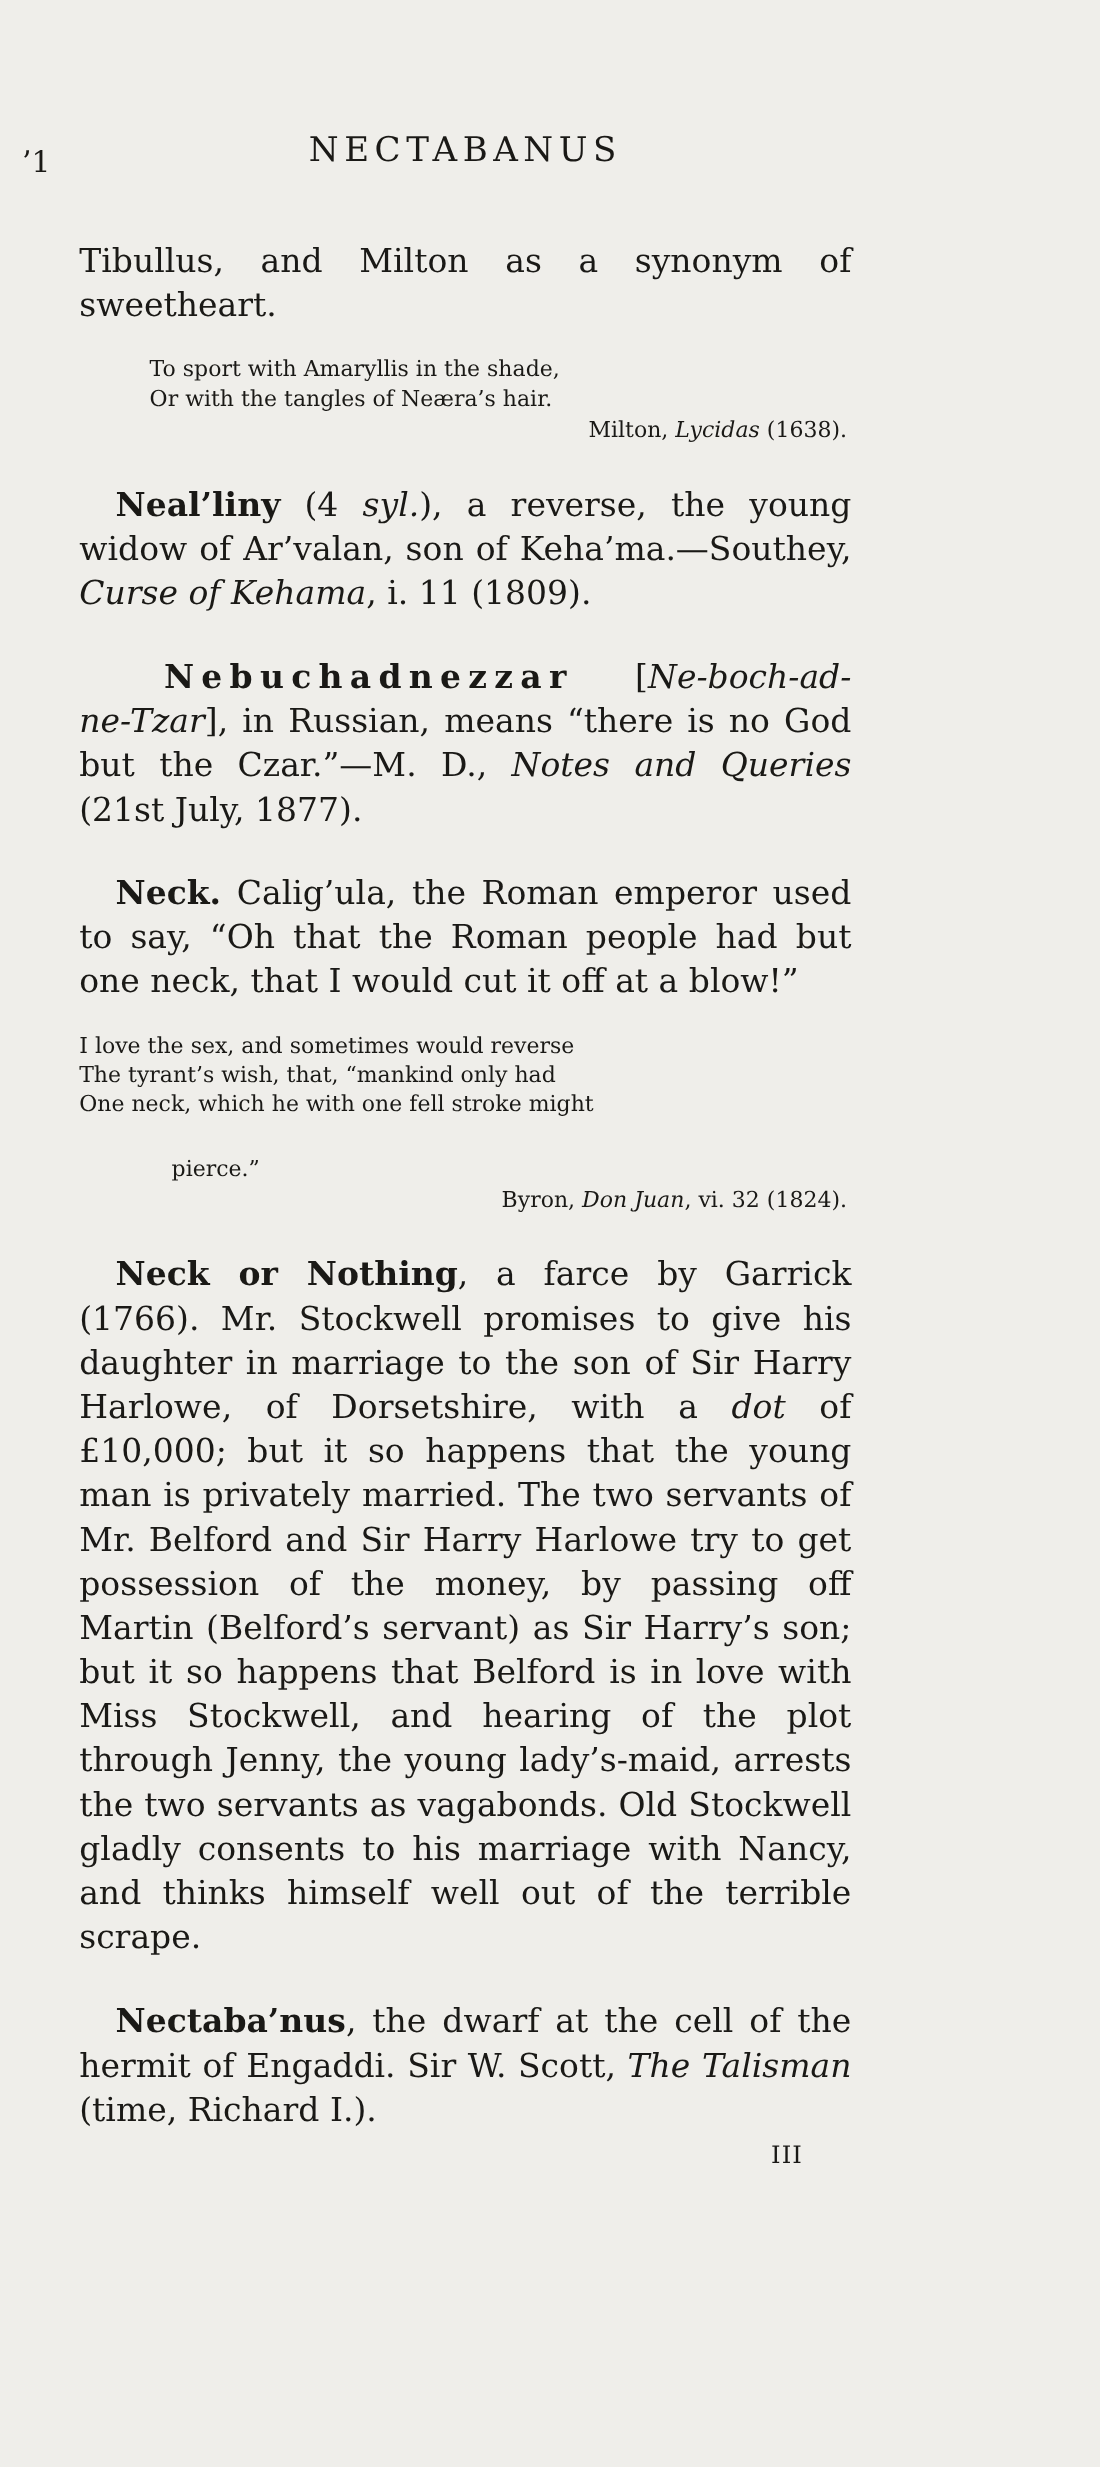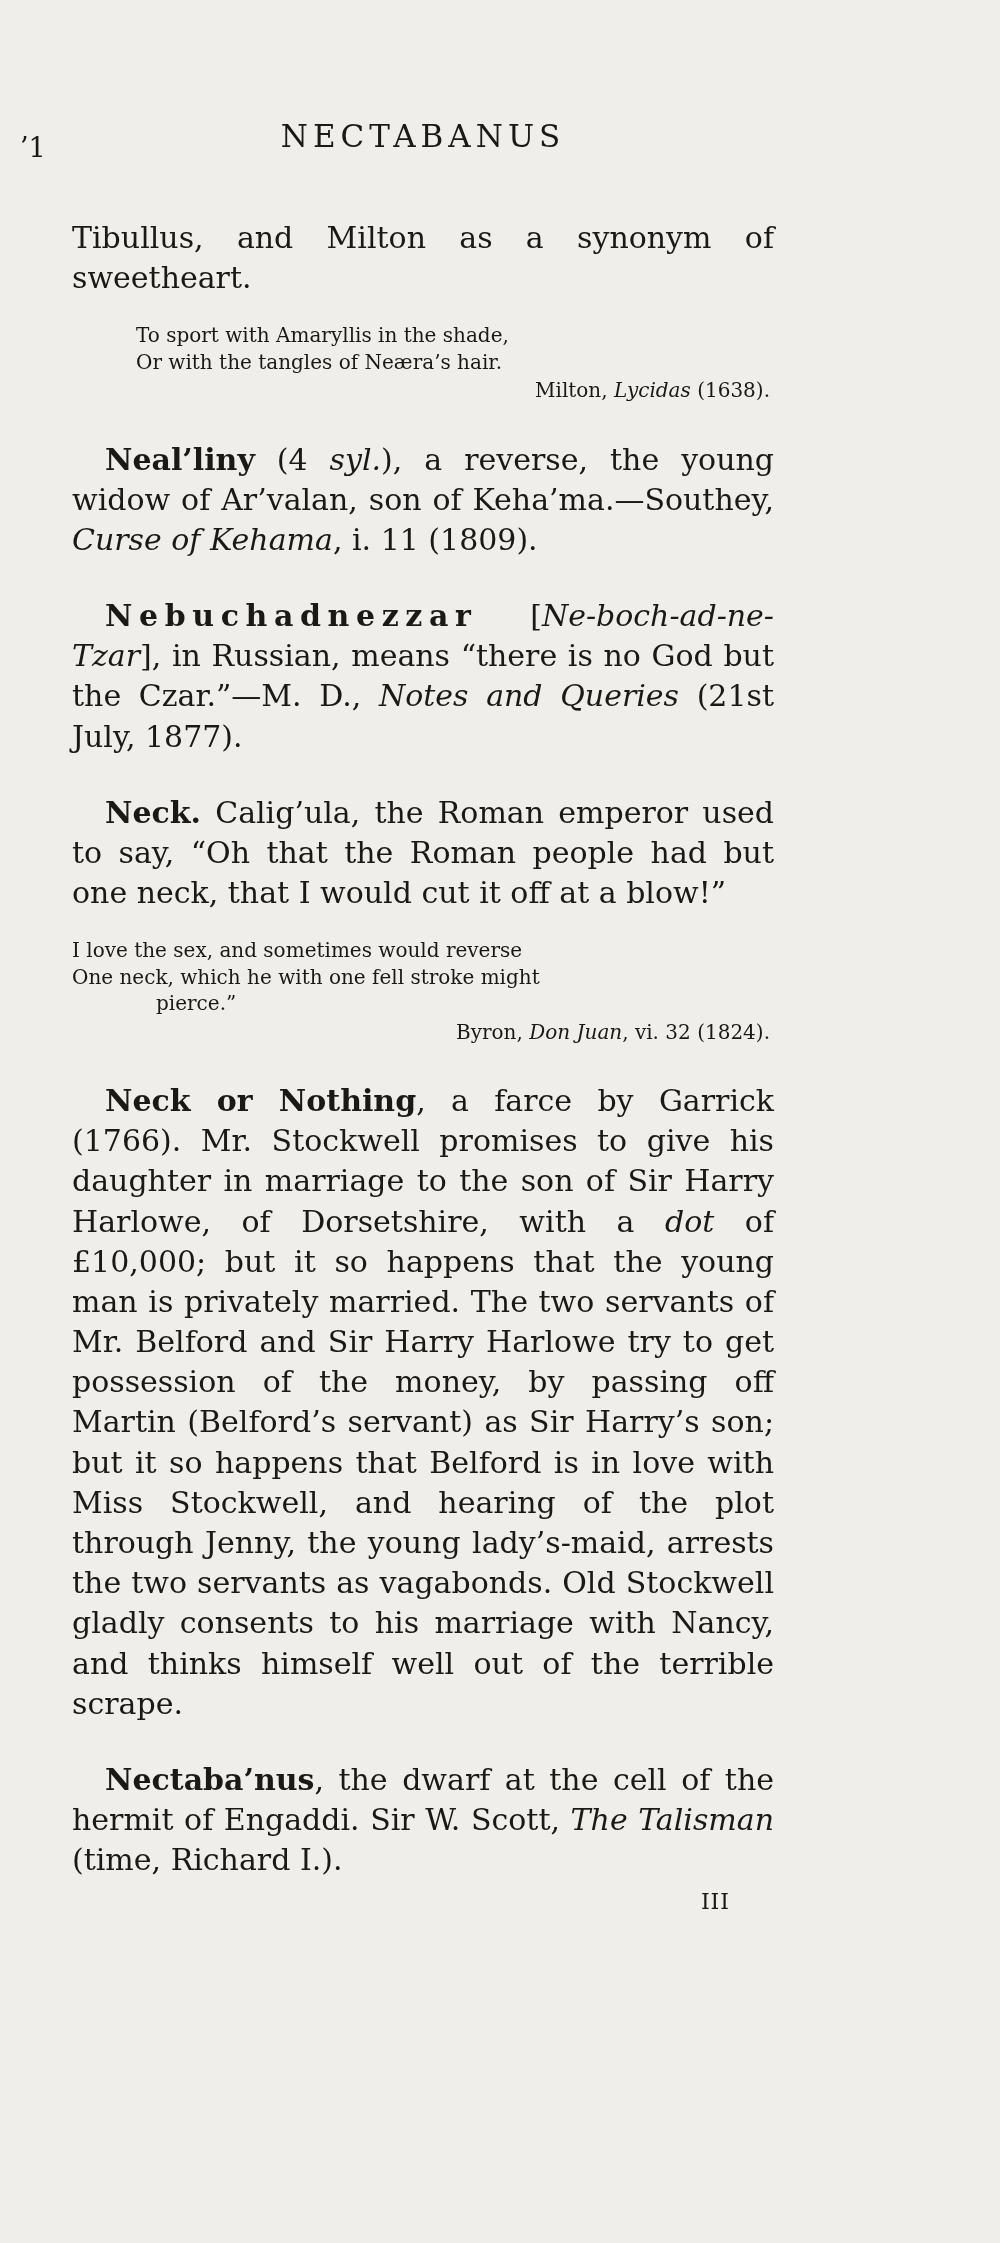"Nebuchadnezzar" .headword.spread { margin-left: none -> 44px }
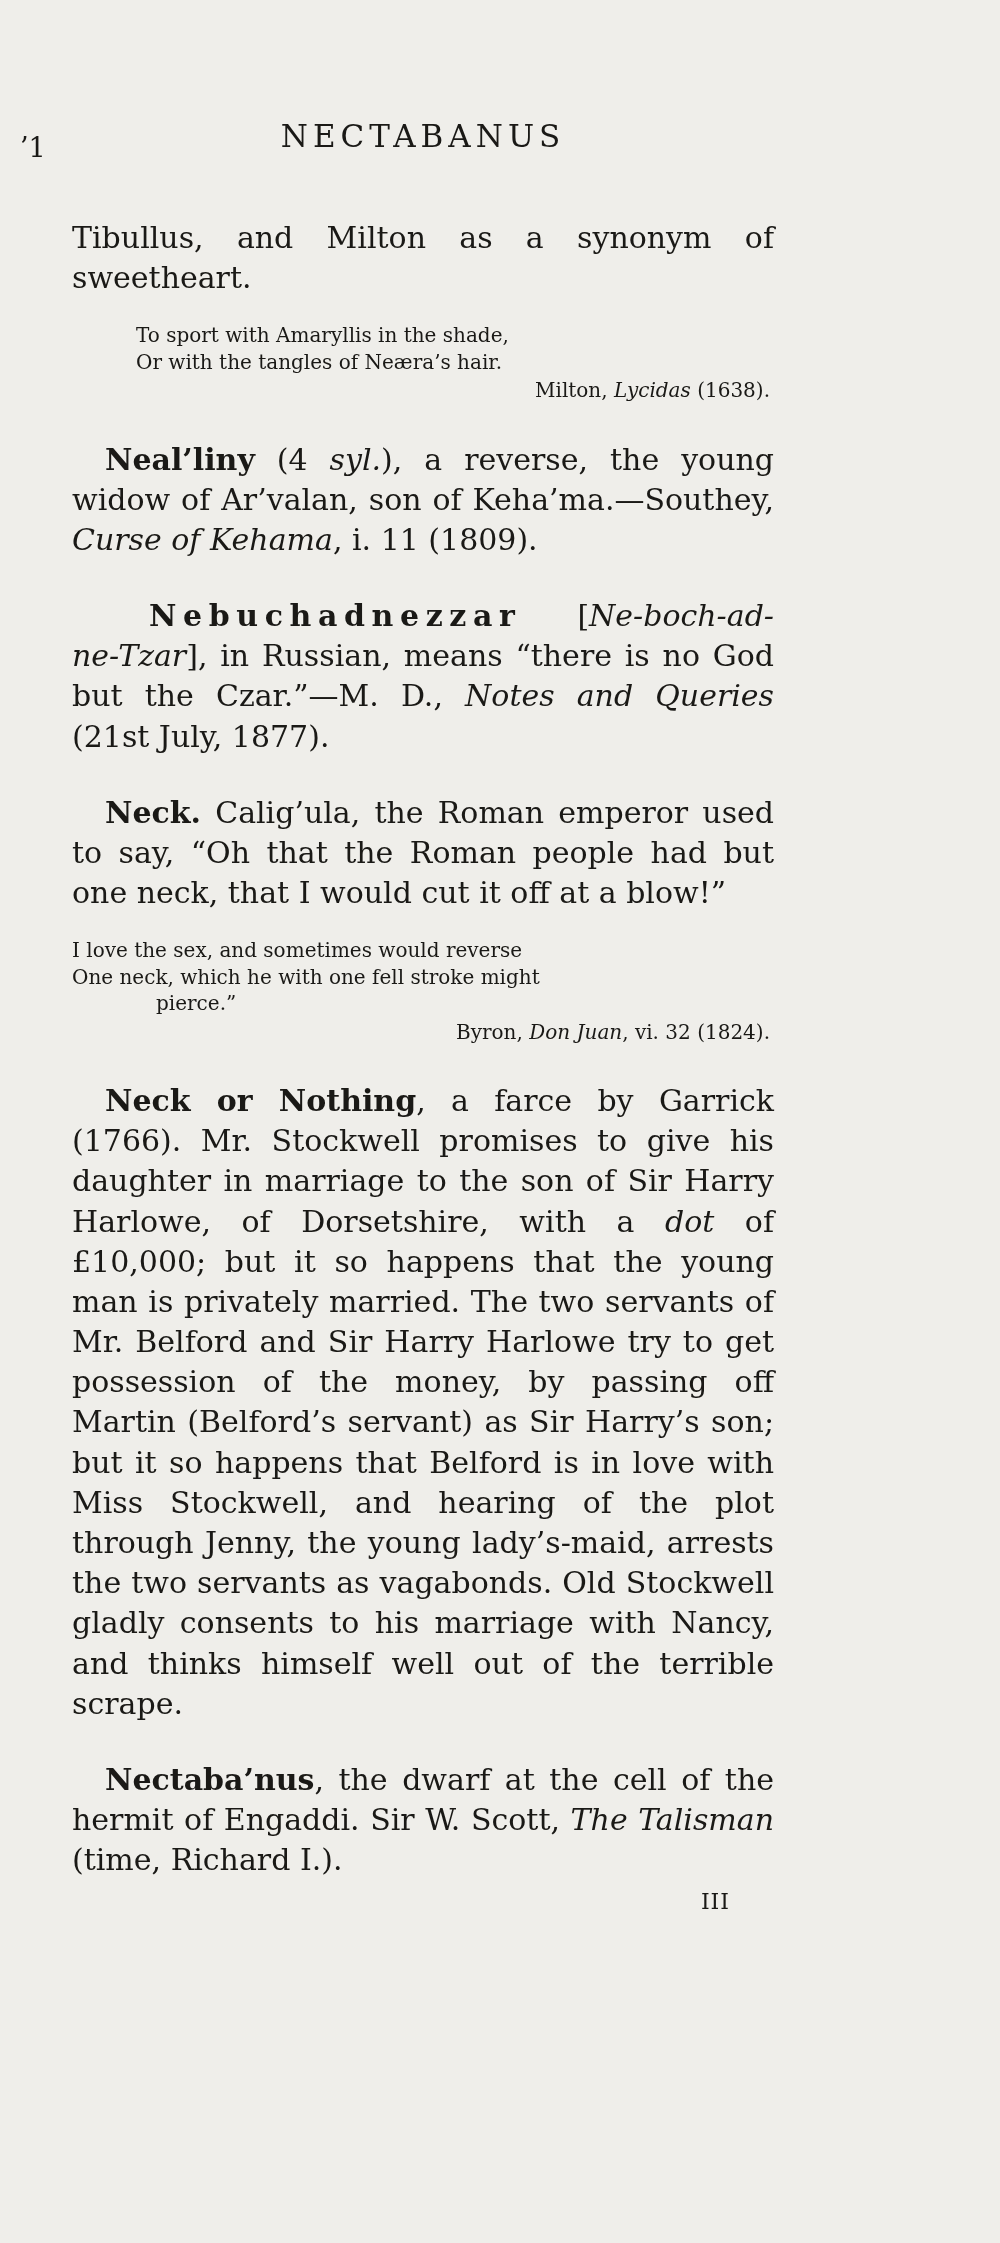"The tyrant’s wish, that, “mankind" div.quote-line { html: none -> <div>The tyrant’s wish, that, “mankind only had</div> }
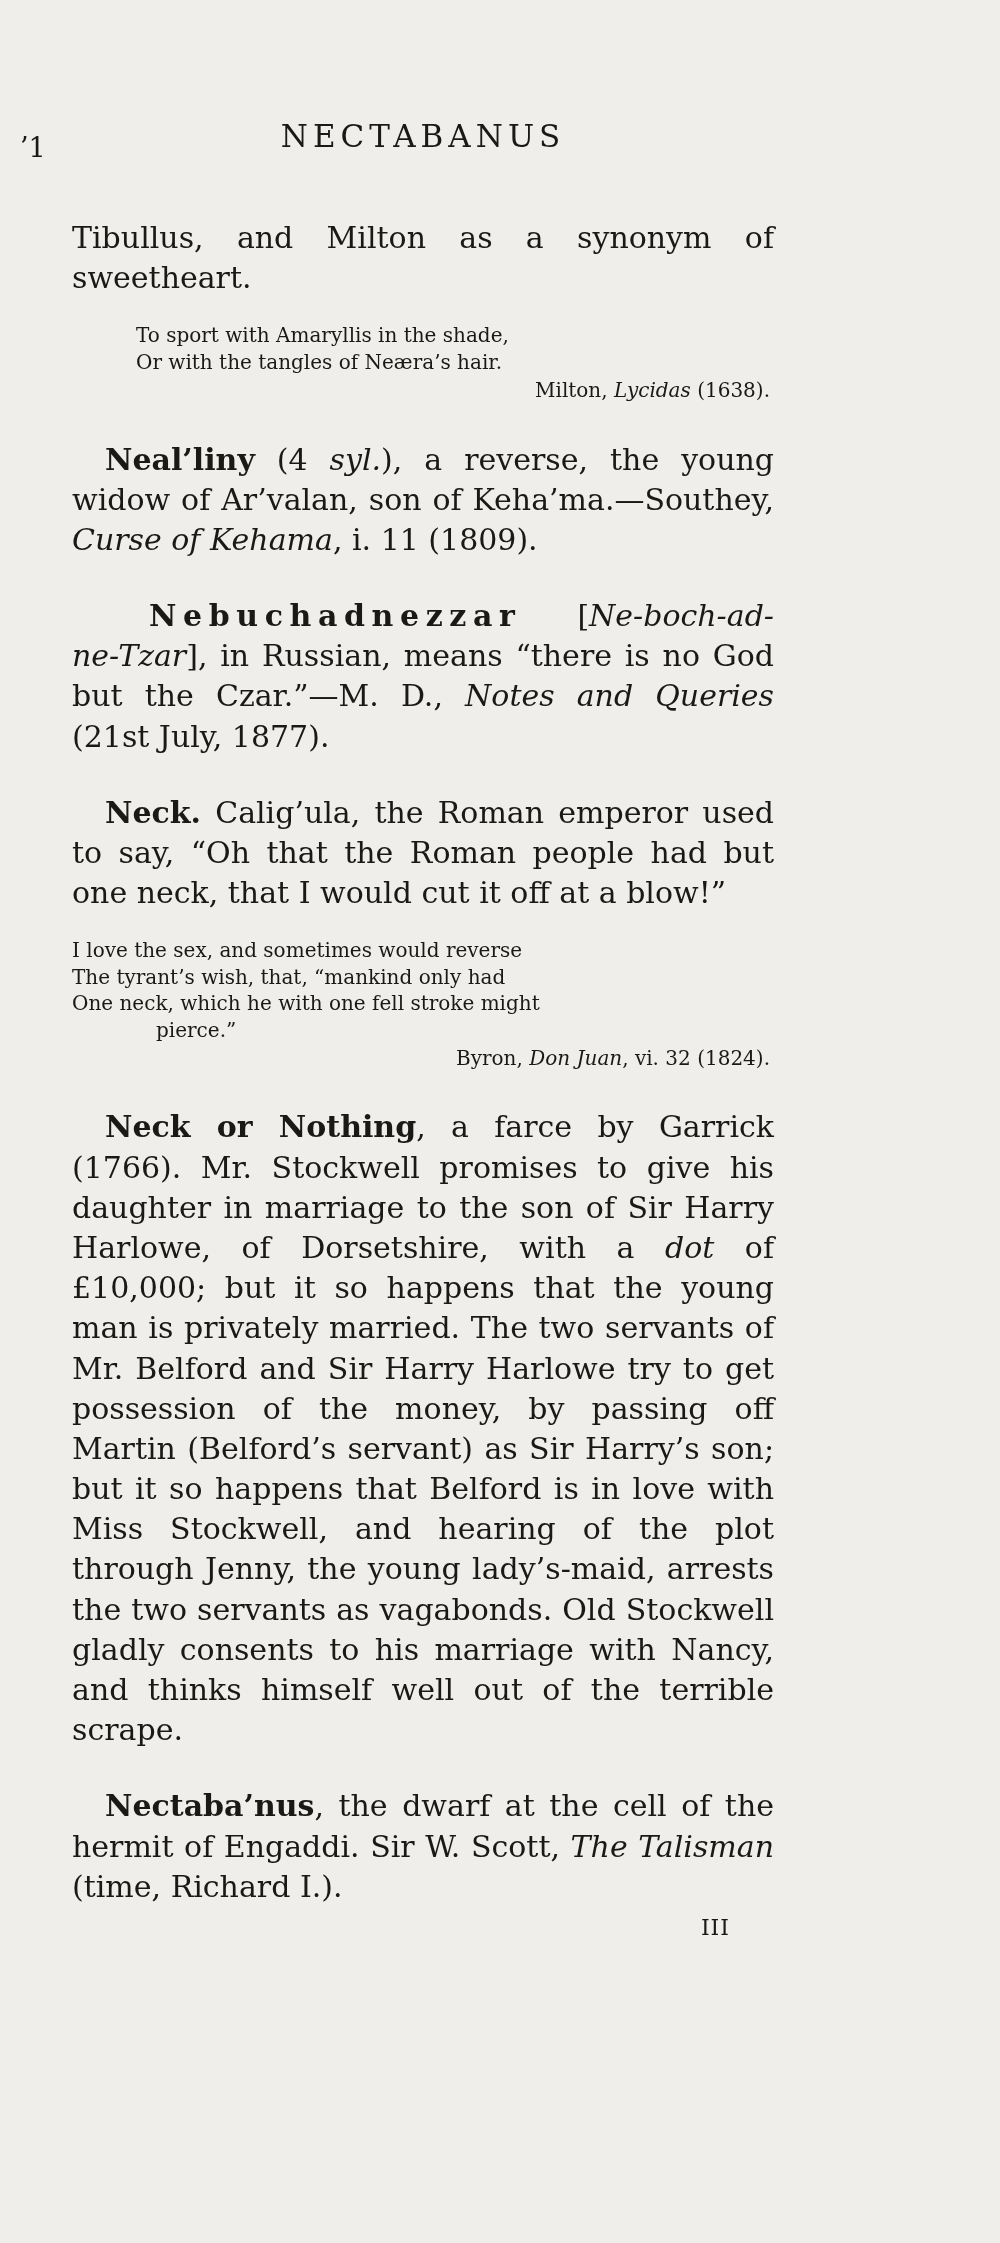"pierce.”" .quote-line.hang { margin-top: none -> 32px }
